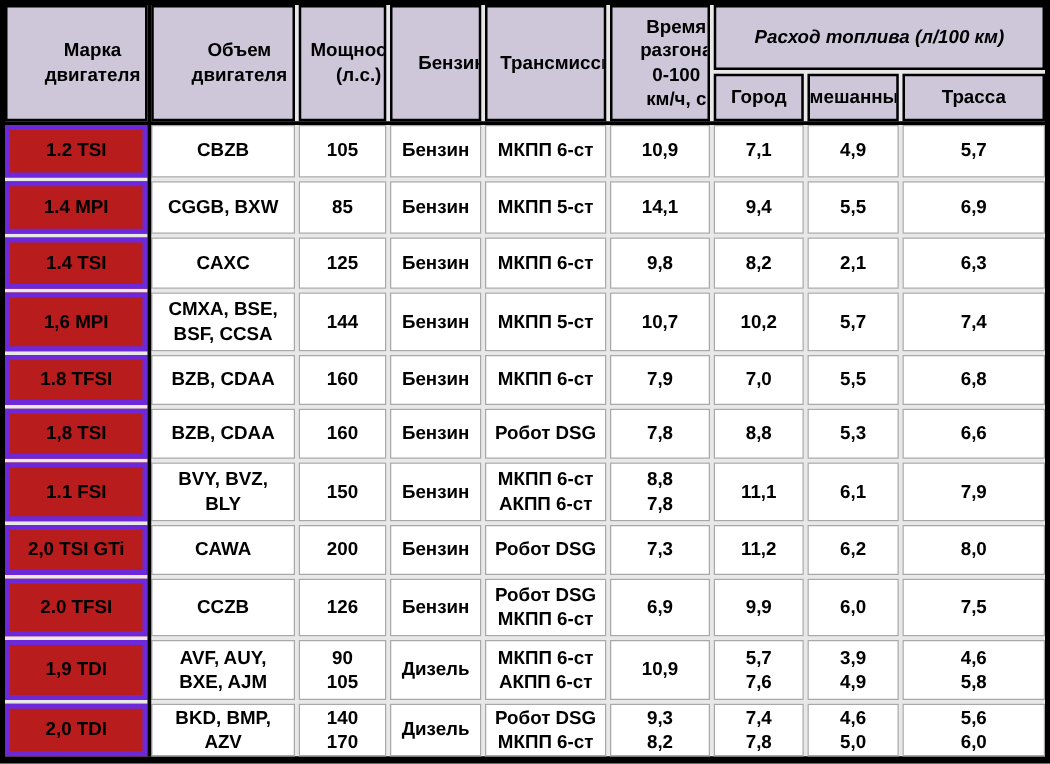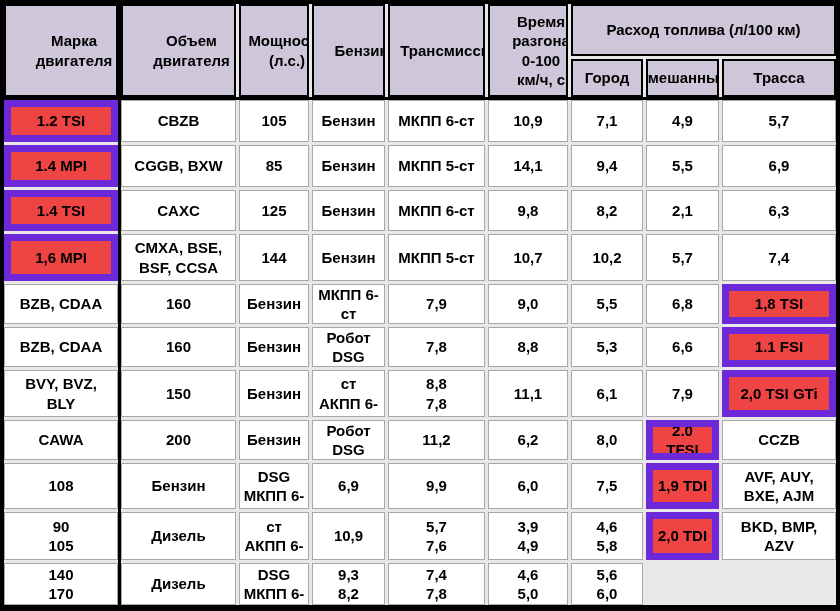"Расход топлива (л/100 км)" .h.group { font-style: none -> italic }
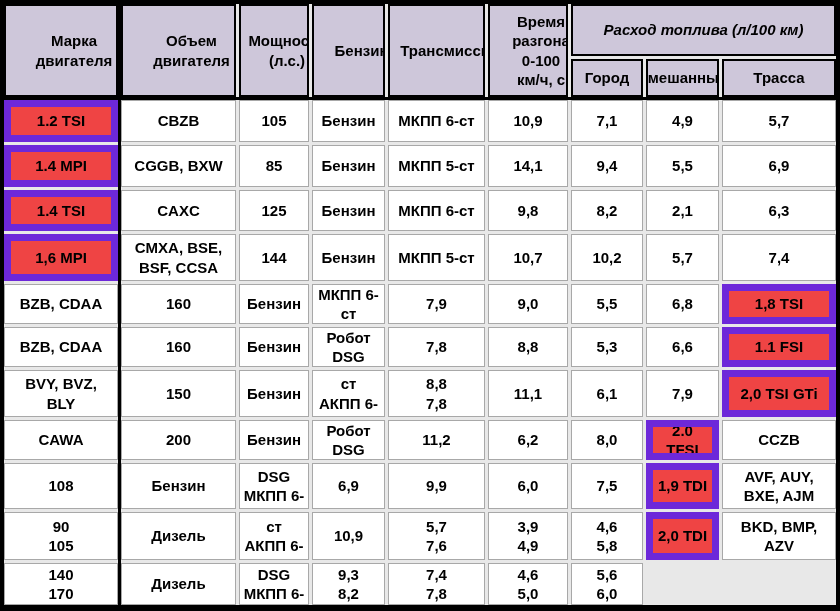"1.2 TSI" .rh { background: #ef4444 -> #b91c1c; border: 7px solid #6d28d9 -> 4px solid #6d28d9 }
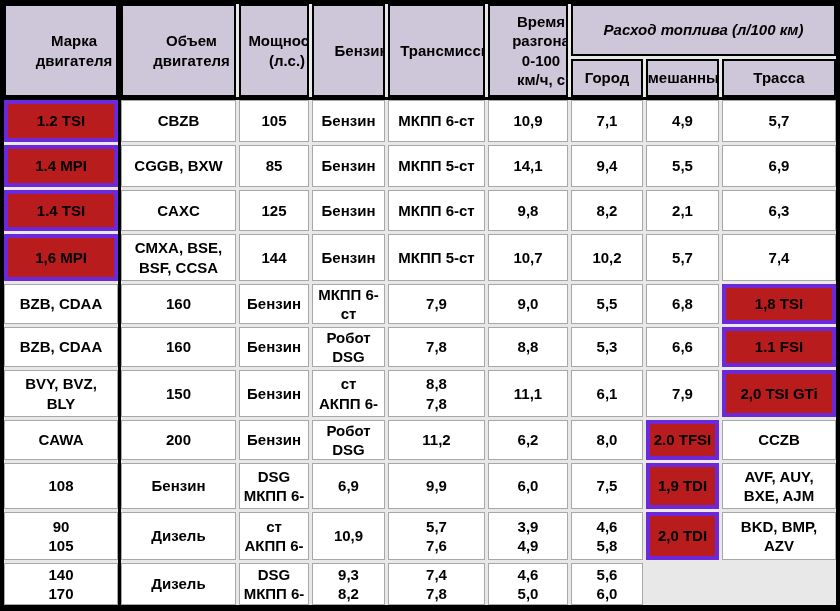"1.8 TFSI" div.cell { html: none -> <div>1.8 TFSI</div> }
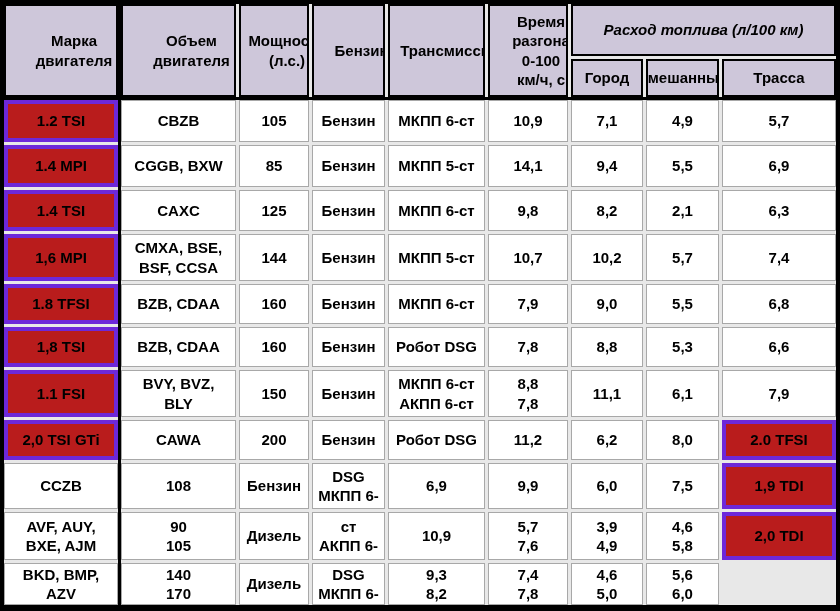"9,0" div.cell { text: 9,0 -> 7,0 }
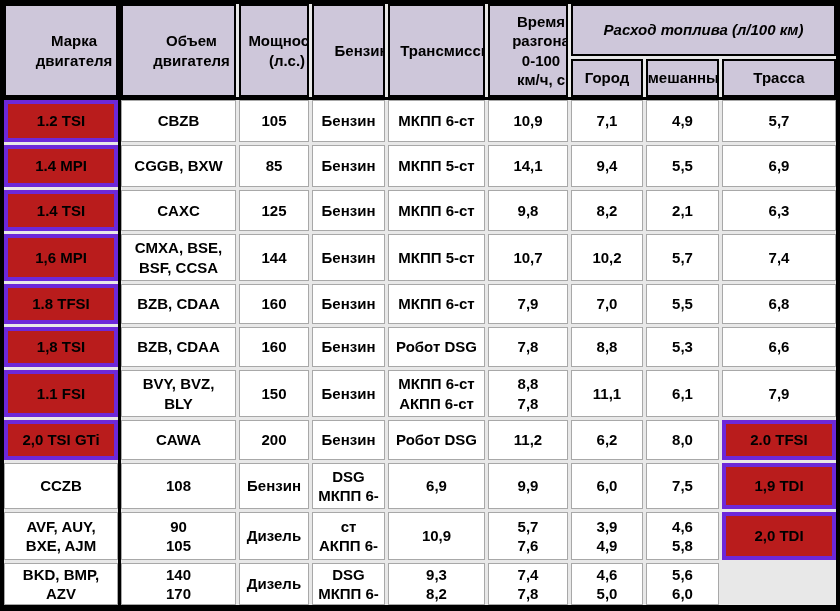"7,3" div.cell { html: none -> <div>7,3</div> }
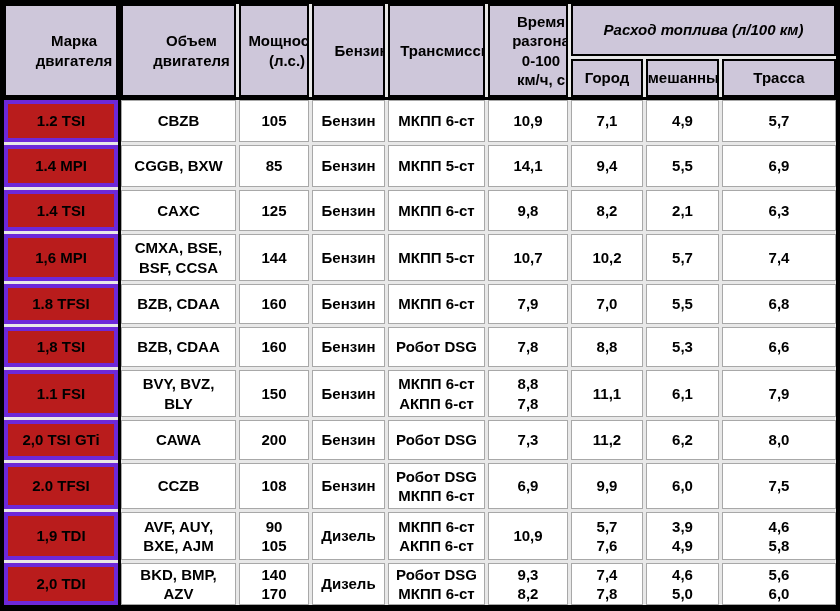"108" div.cell { text: 108 -> 126 }
